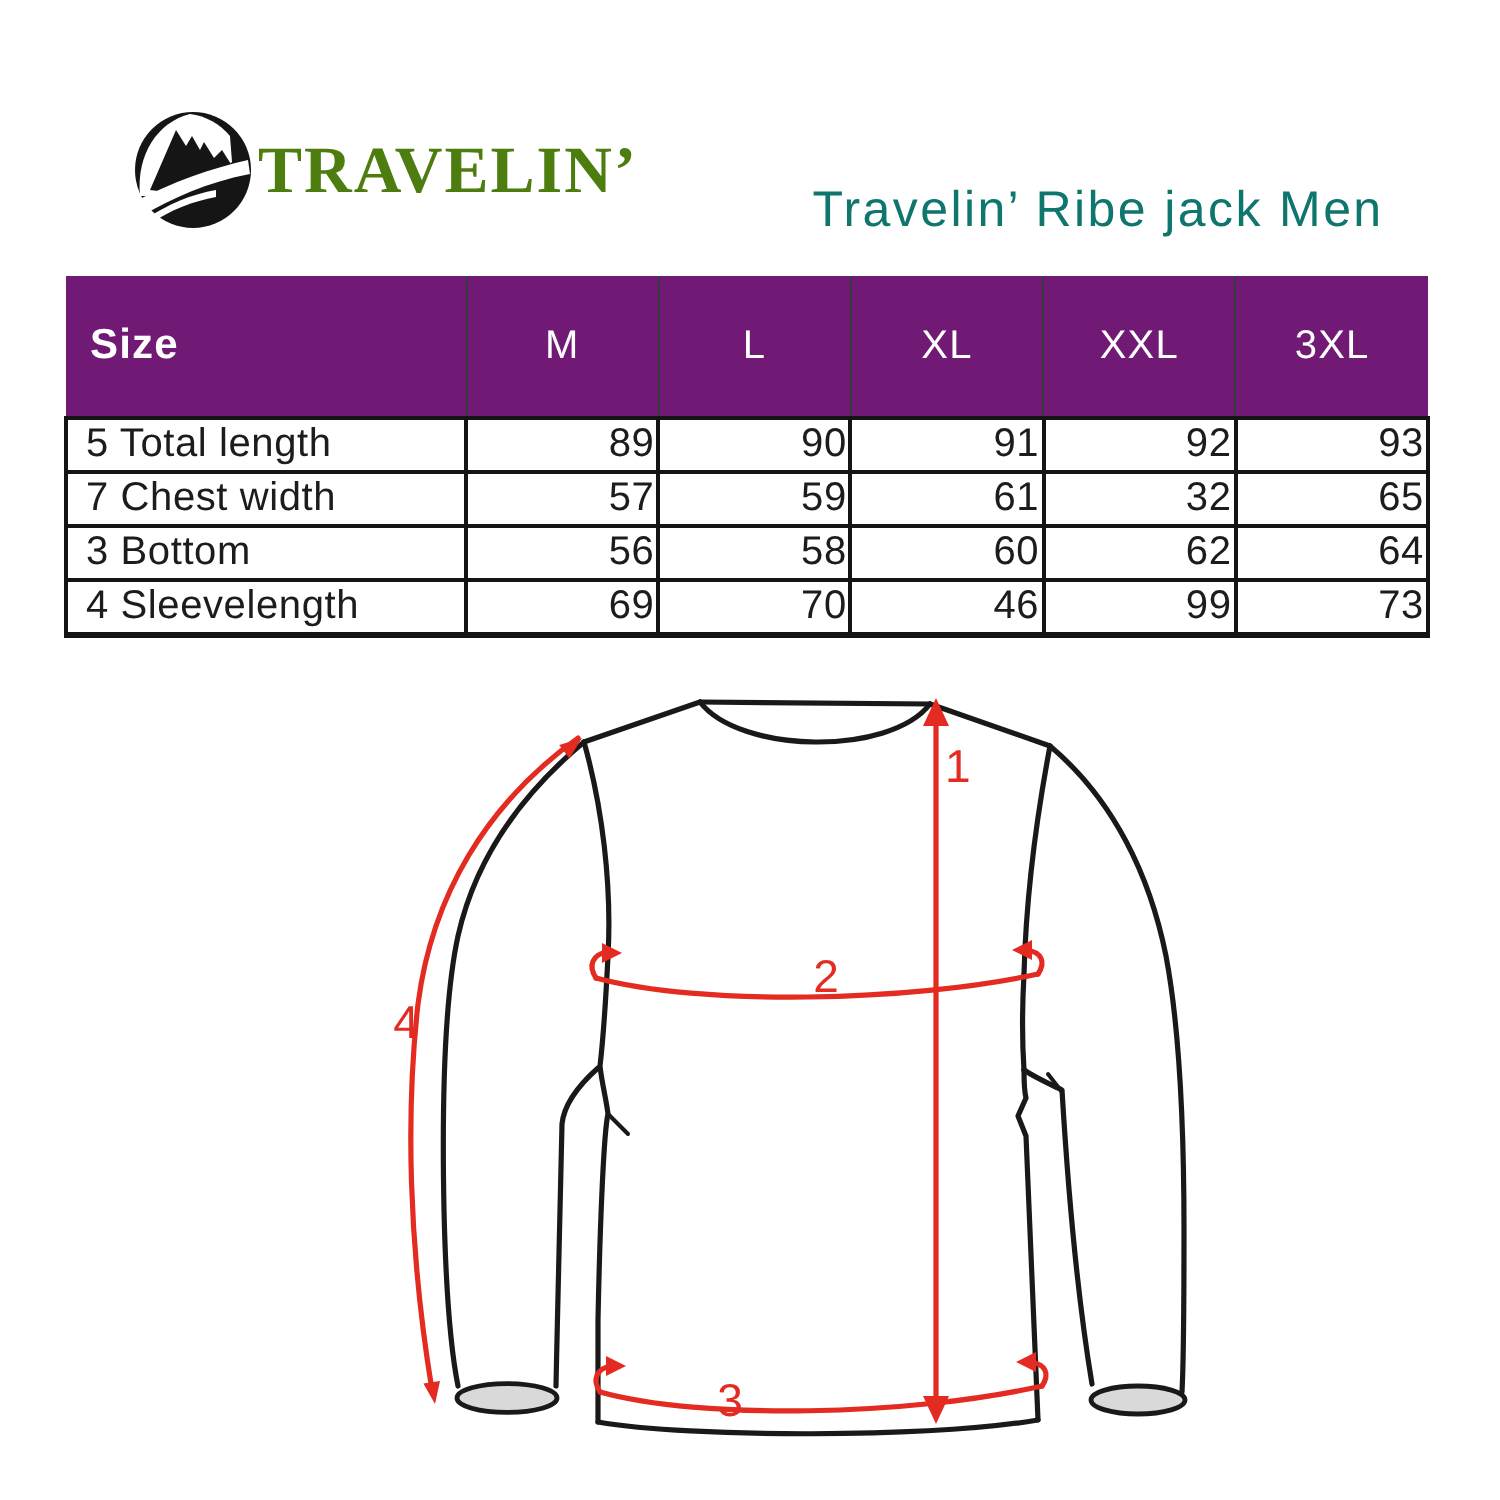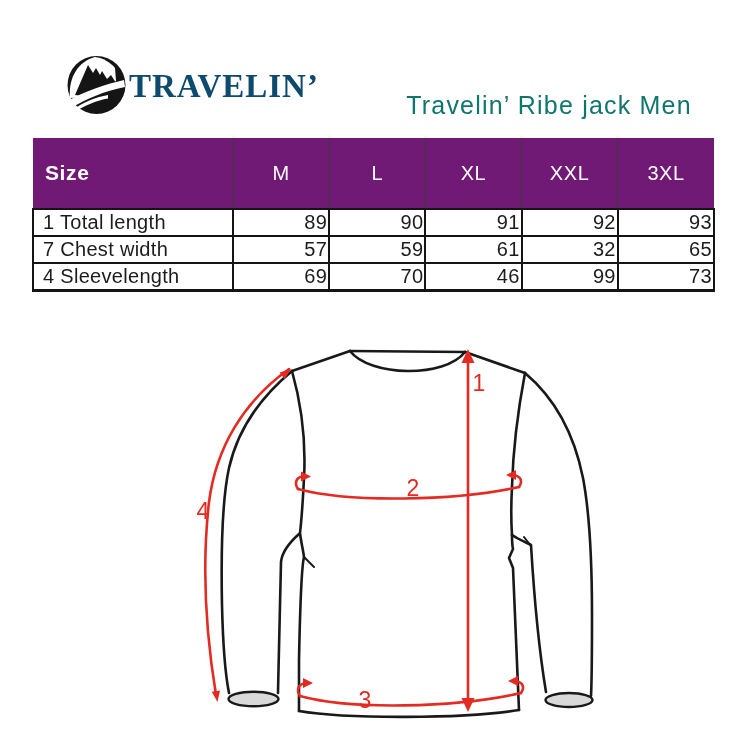"TRAVELIN’" #wordmark { color: #0c4a6e -> #4d7c0f }
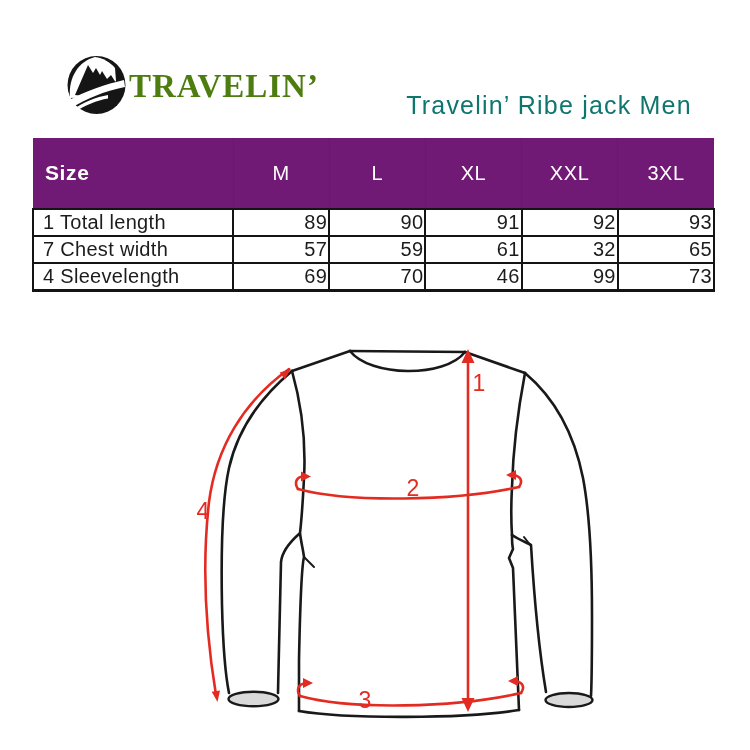"1 Total length" td.row-label { text: 1 -> 5 }
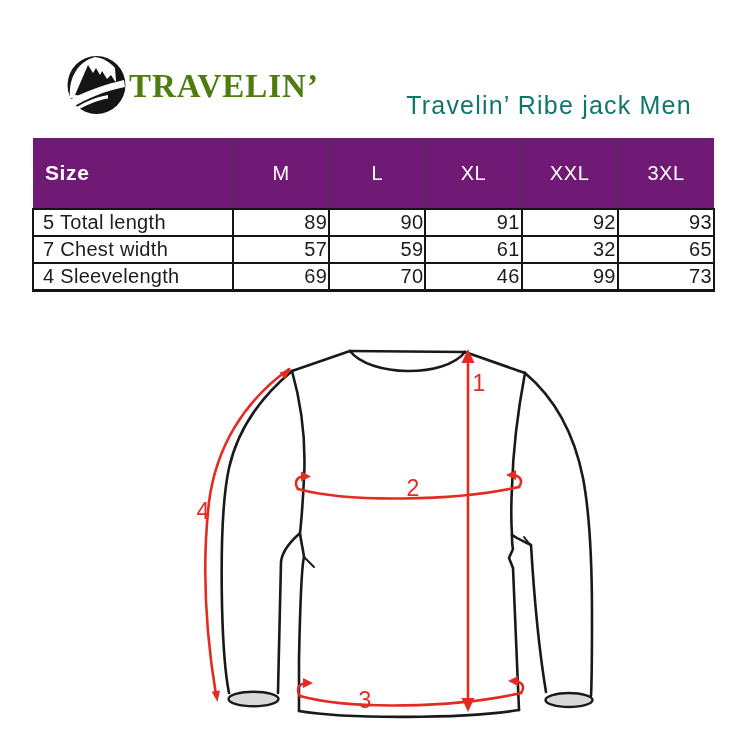"3 Bottom" tr { html: none -> <tr> <td>3 Bottom</td> <td>56</td> <td>58</td> <td>60</td> <td>62</td> <td>64</td> </tr> }
